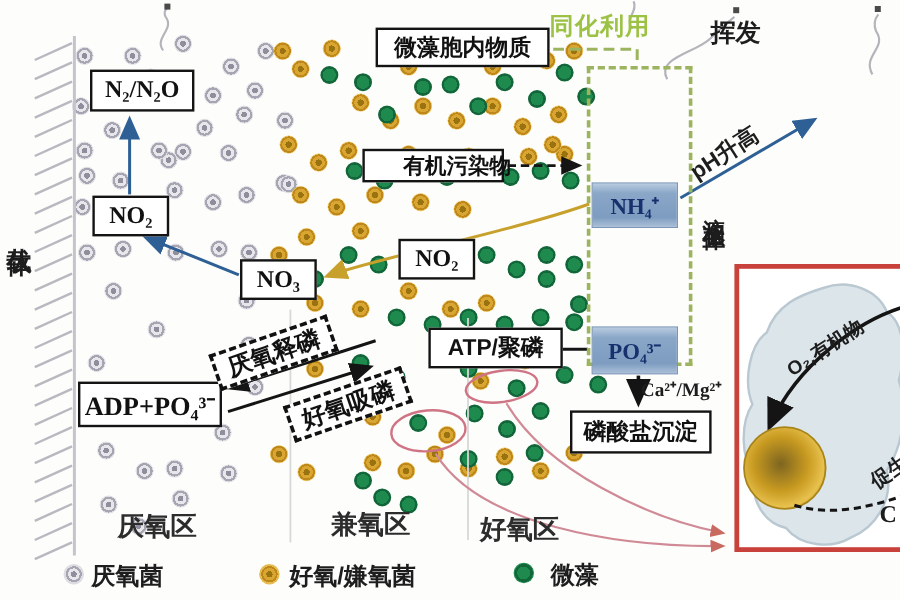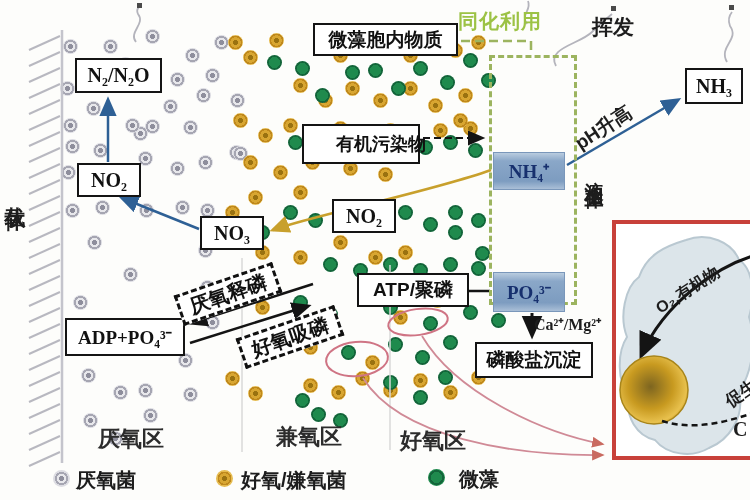"NH₃" div.box { html: <div>NH₃</div> -> none }
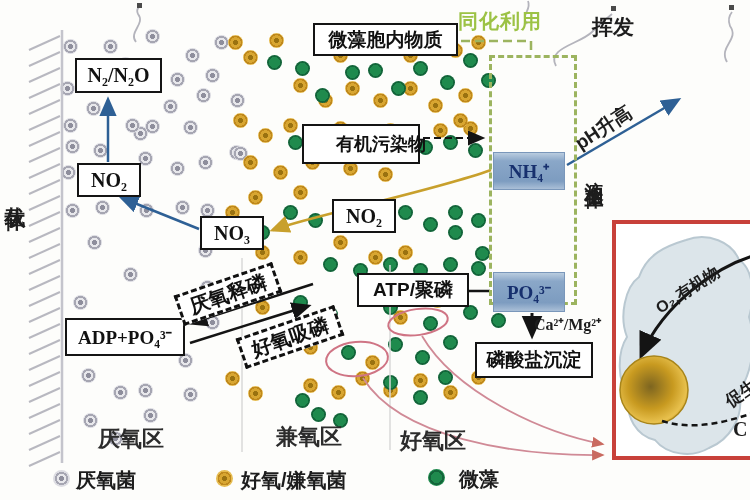"有机污染物" div.box { height: 40px -> 28px }
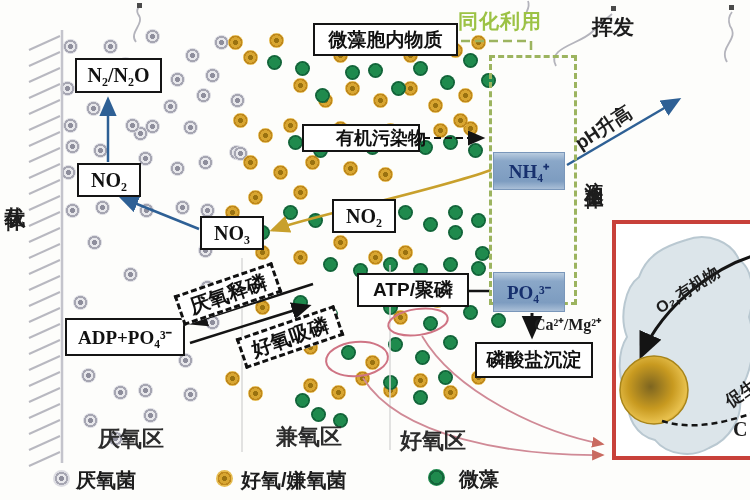"ADP+PO₄³⁻" div.box { font-size: 19px -> 22px }
